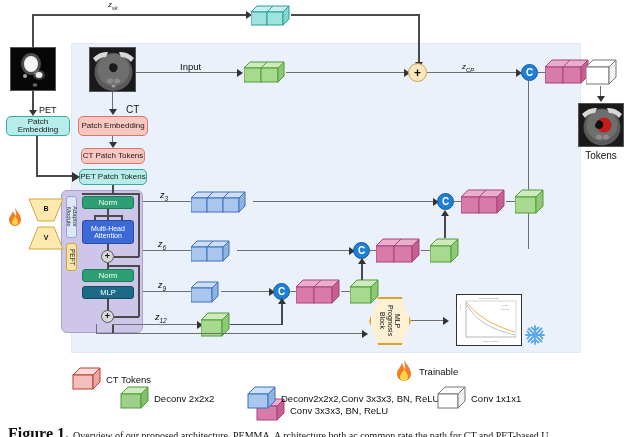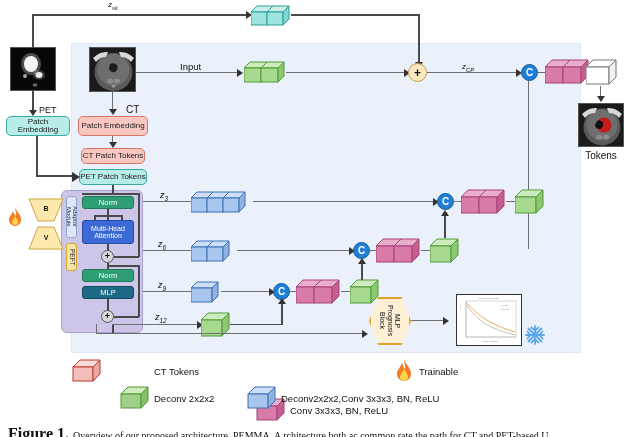"CT Tokens" div.lg-item { gap: 48px -> none; top: 2px -> 10px }
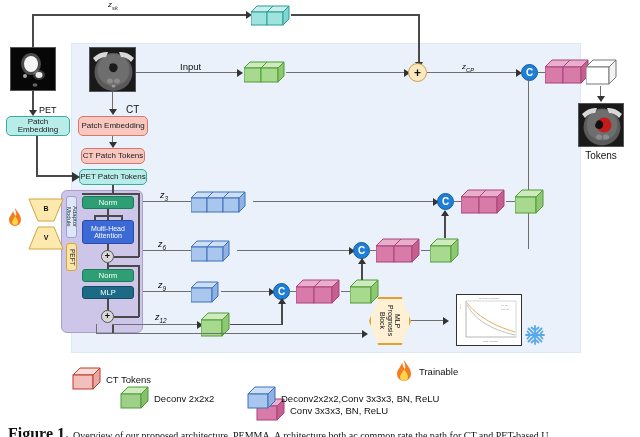"Conv 1x1x1" div.lg-item { html: none -> <div> <svg> <polygon></polygon> <rect></rect> <polygon></polygon> </svg> <span>Conv 1x1x1</span> </div> }
